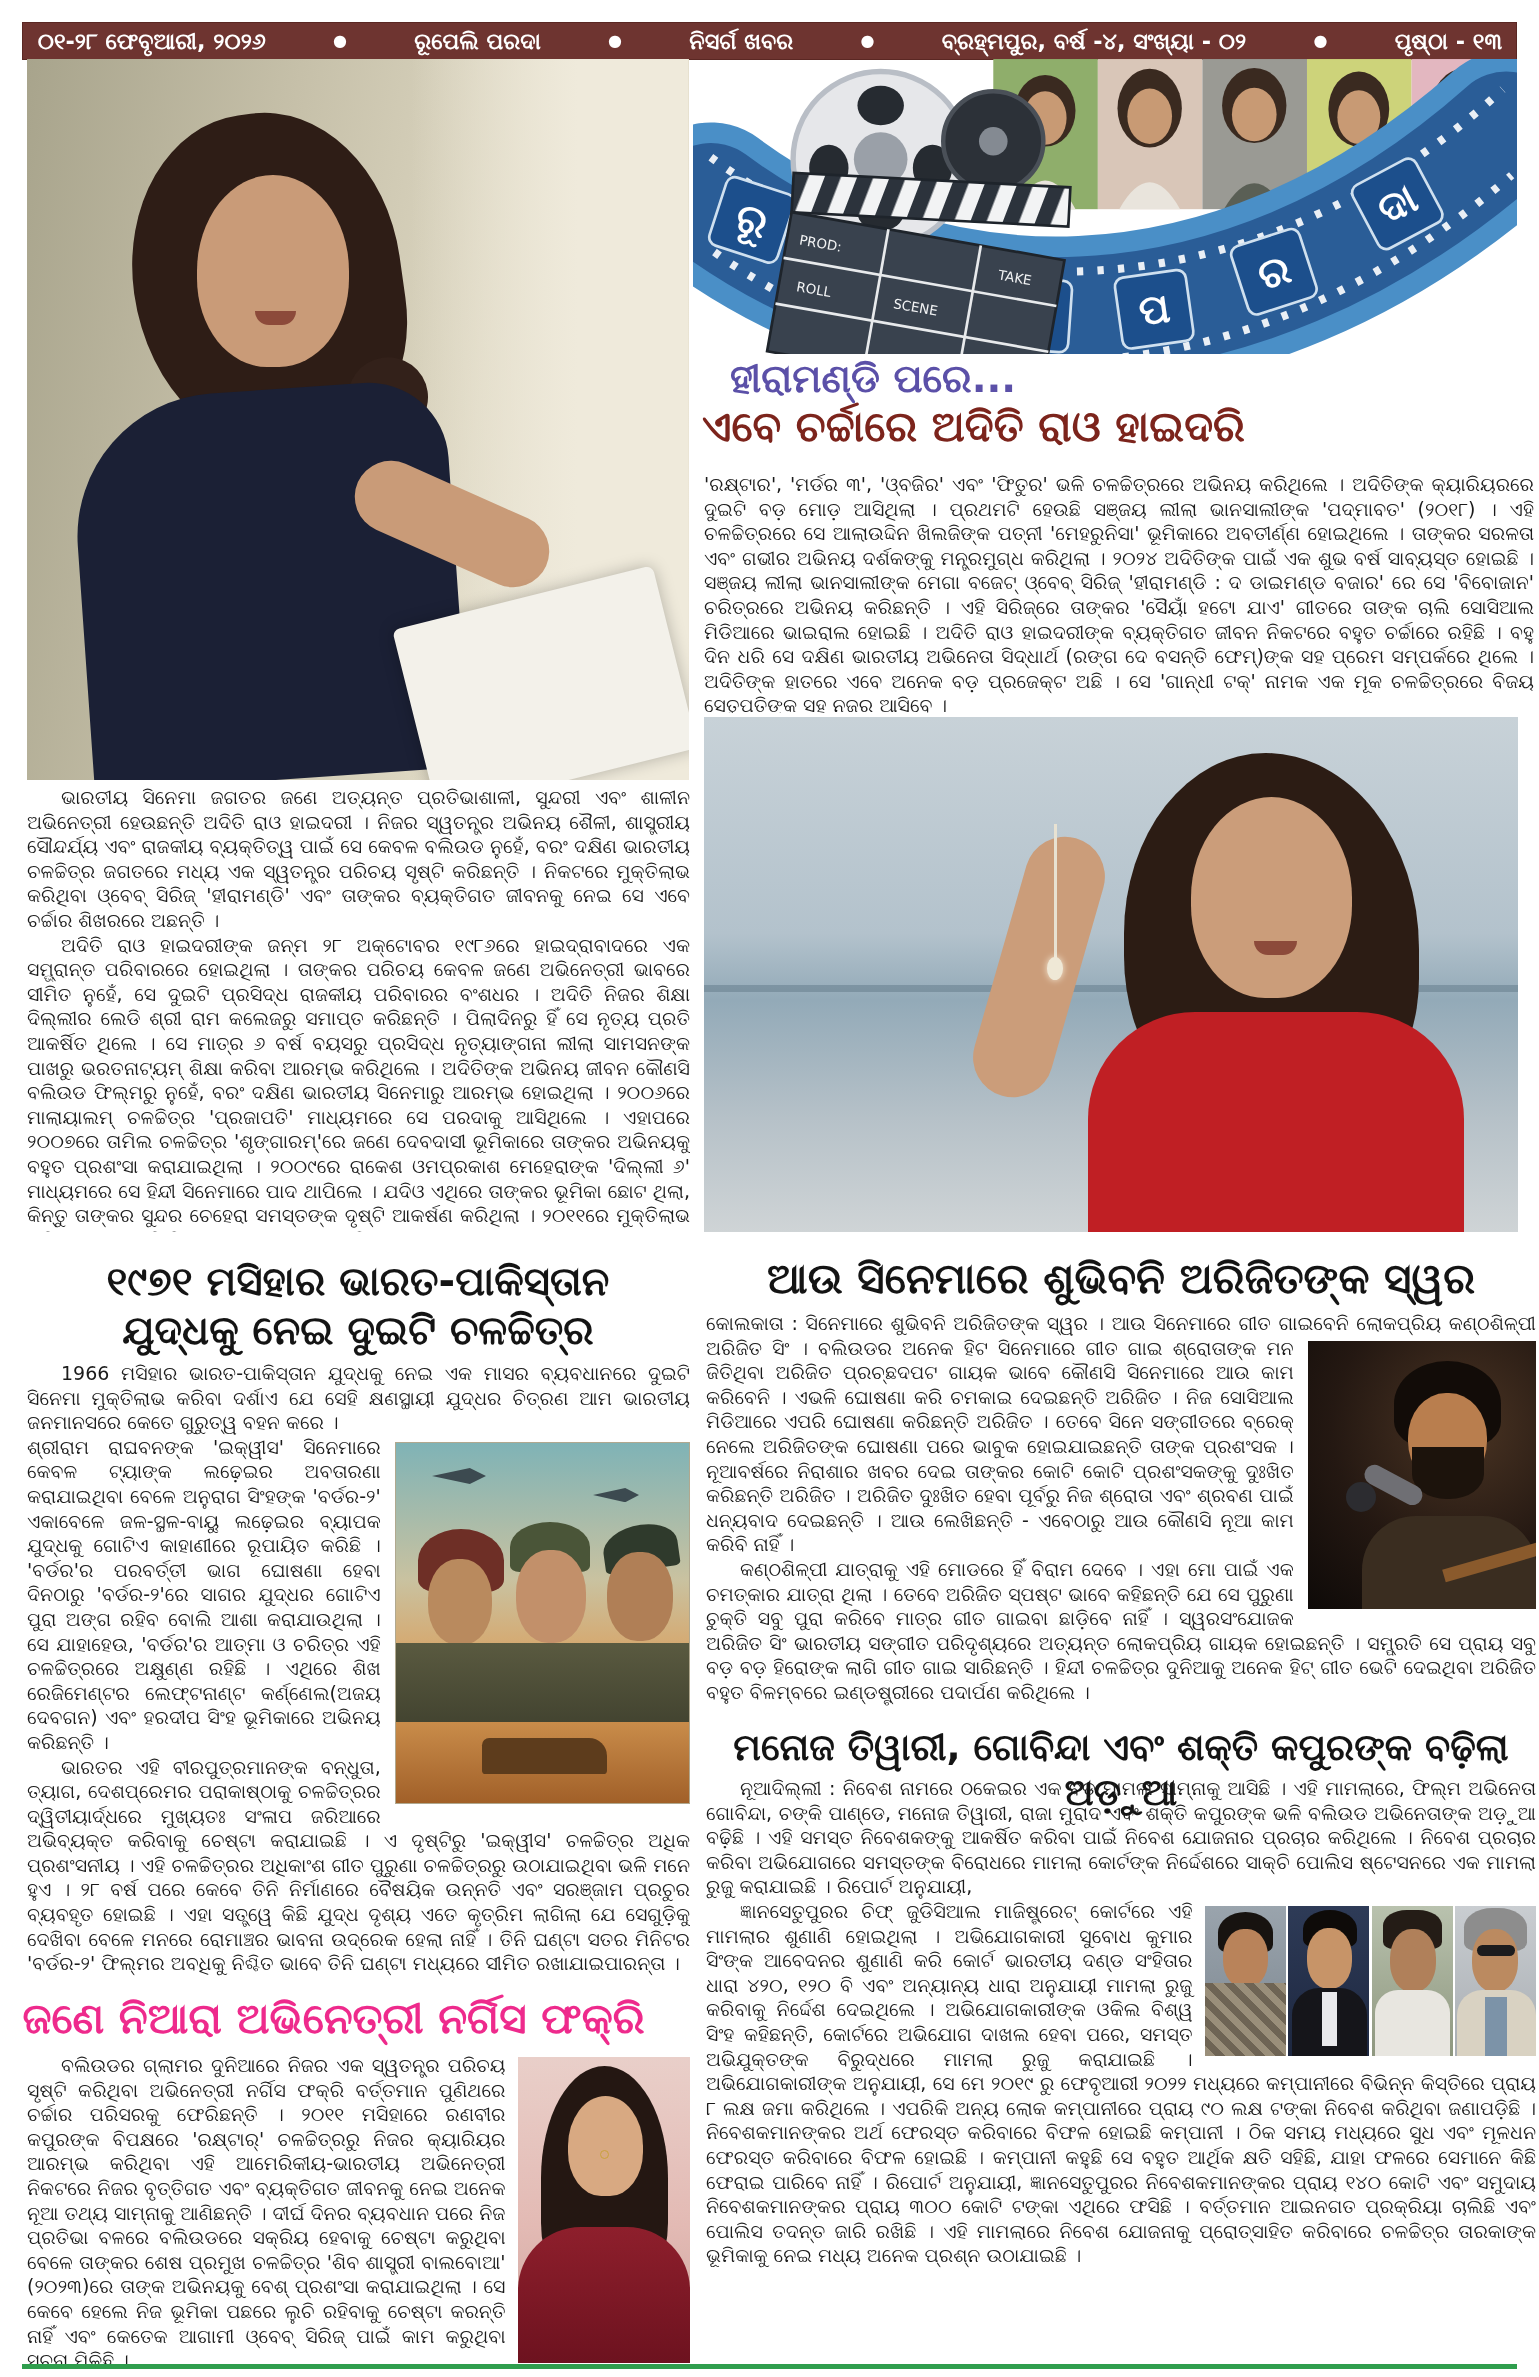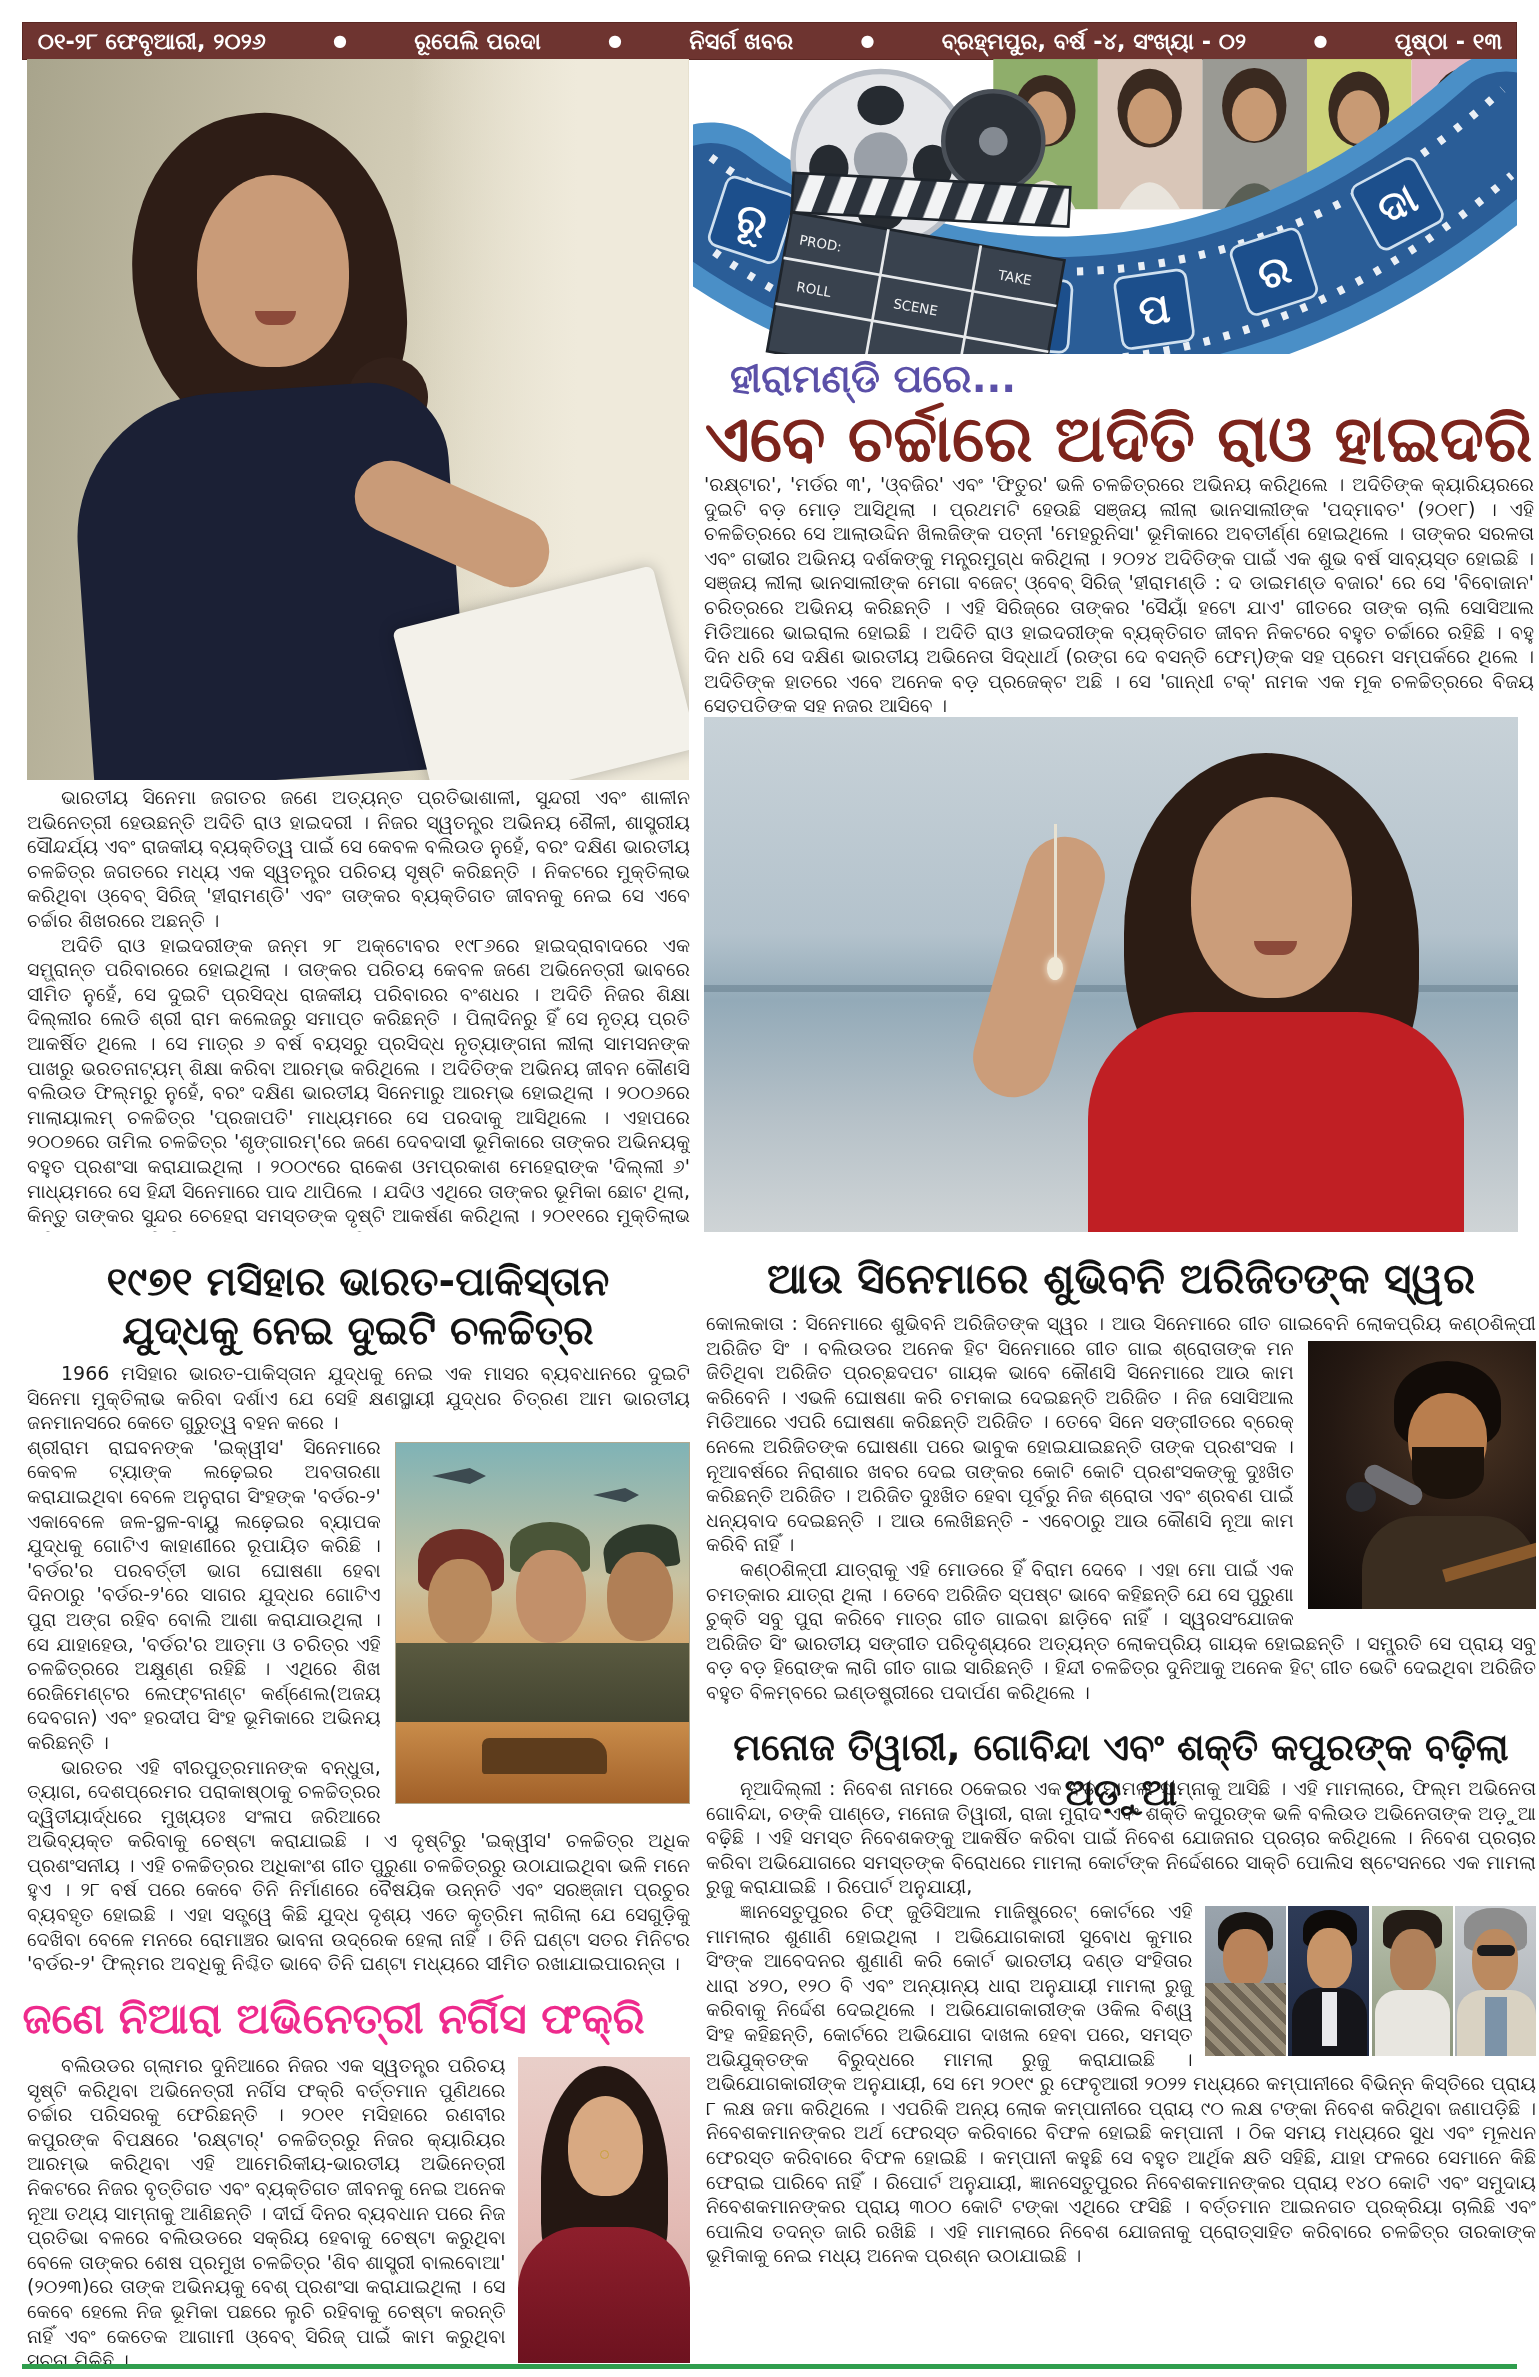"ଏବେ ଚର୍ଚ୍ଚାରେ ଅଦିତି ରାଓ ହାଇଦରି" .headline-maroon { font-size: 64px -> 42px; text-align: center -> left }
